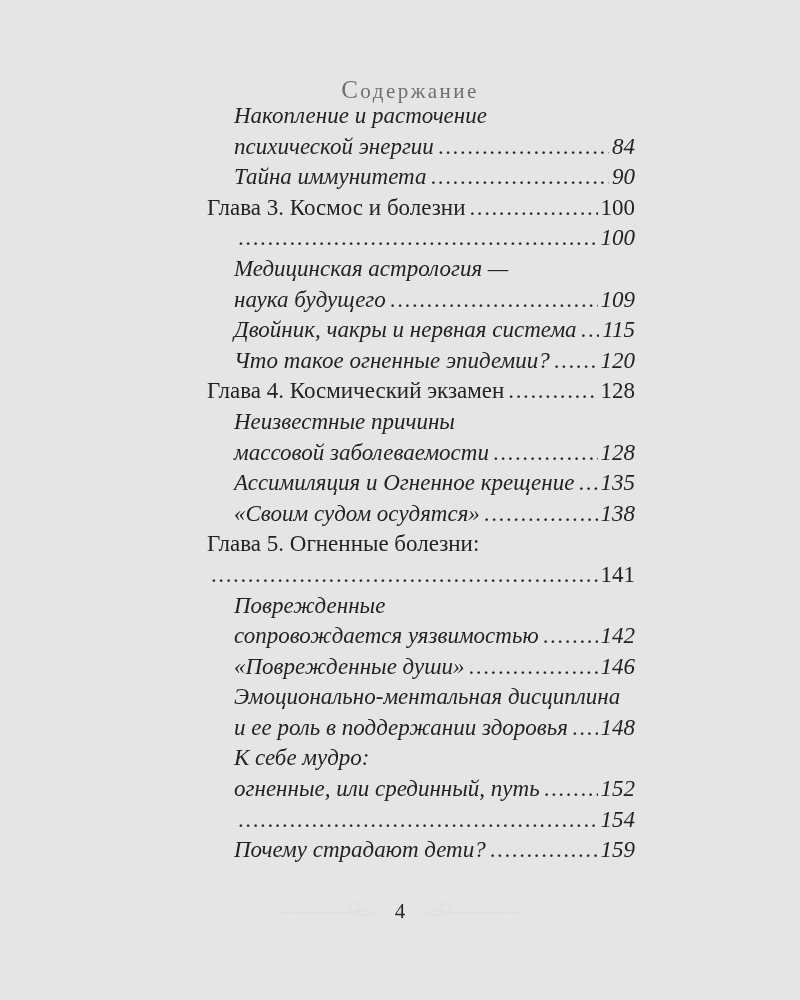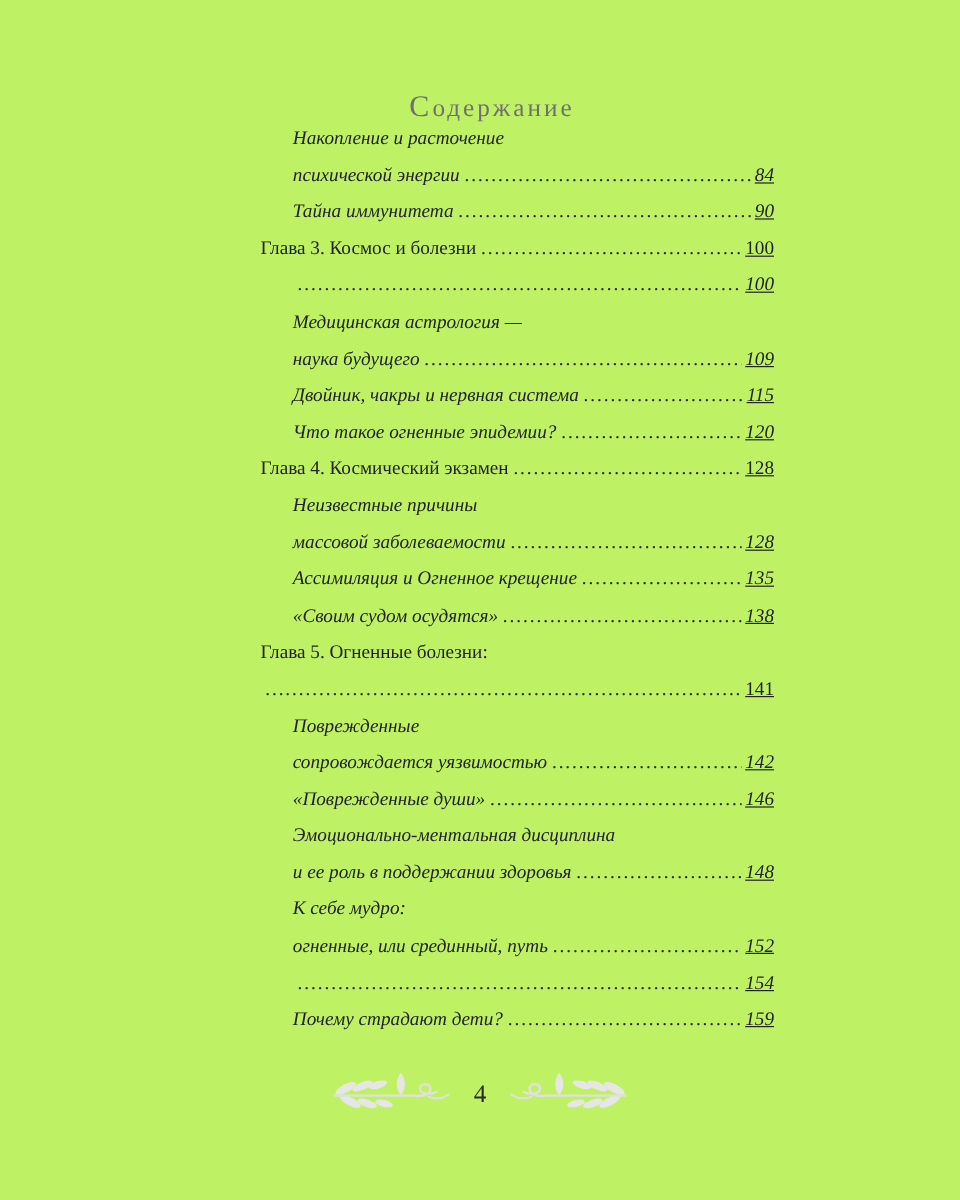"Содержание" .book-page { background: #bef264 -> #e5e5e5 }
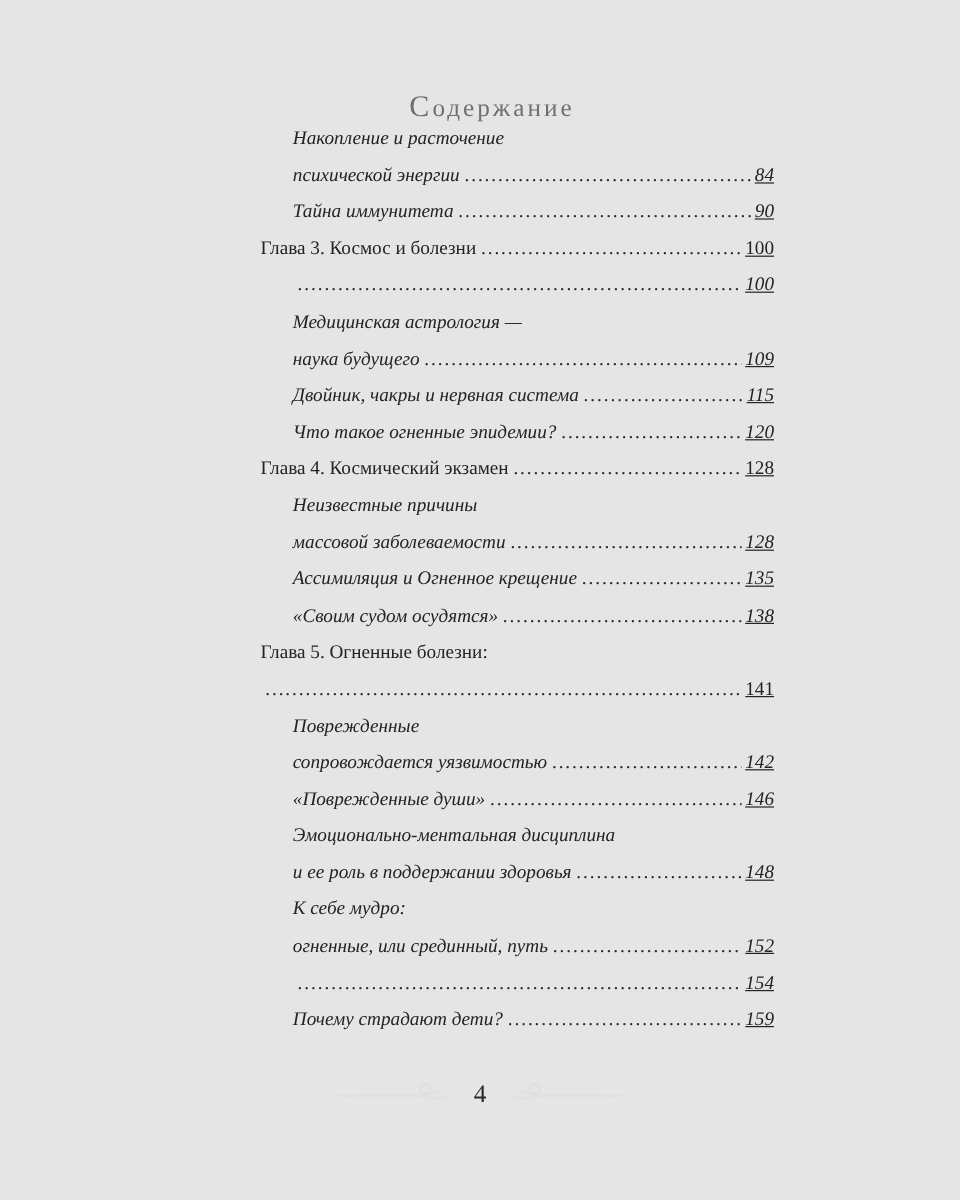"Накопление и расточение" .toc { font-size: 16px -> 23px; left: 217px -> 207px }
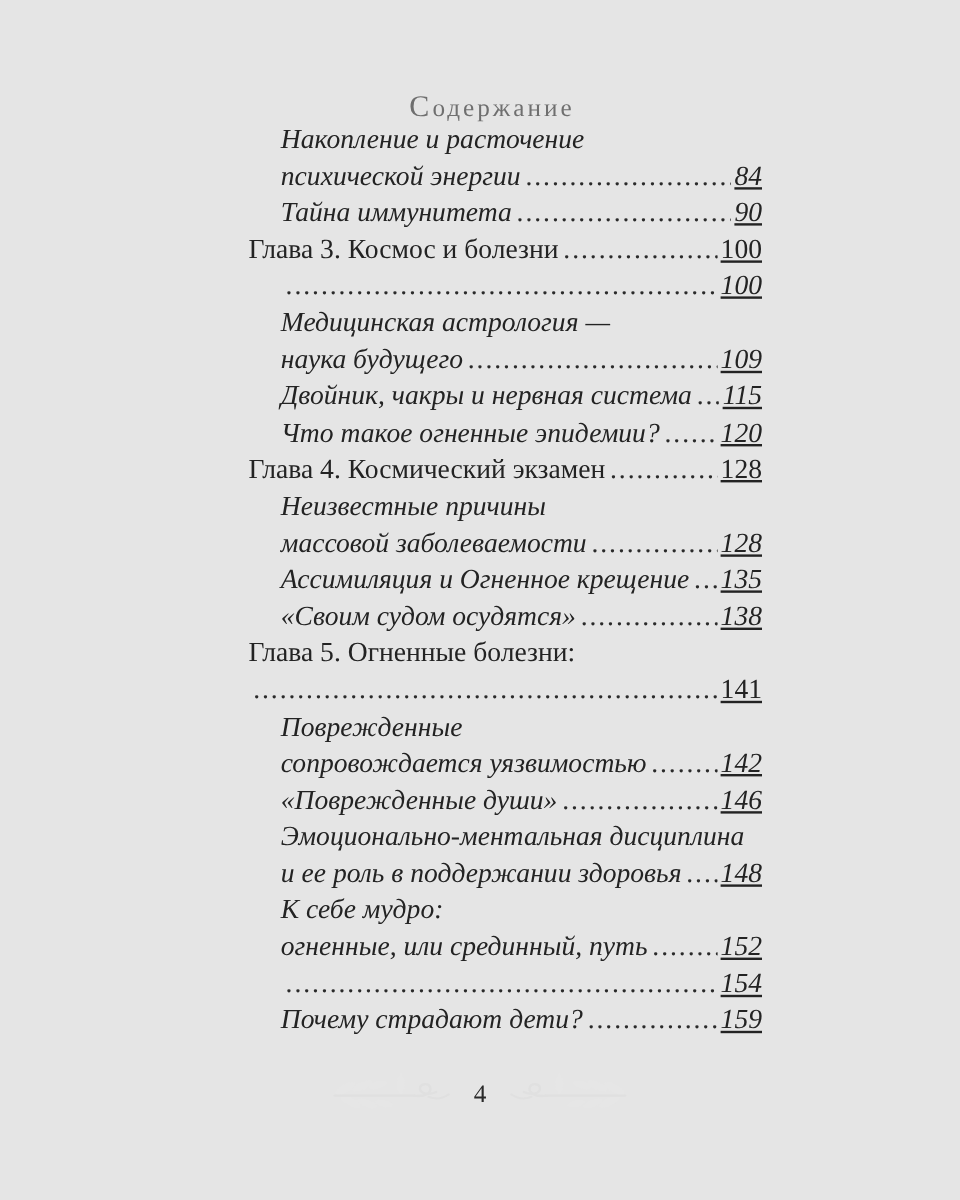"84" .pageno { text-decoration: underline -> none }
